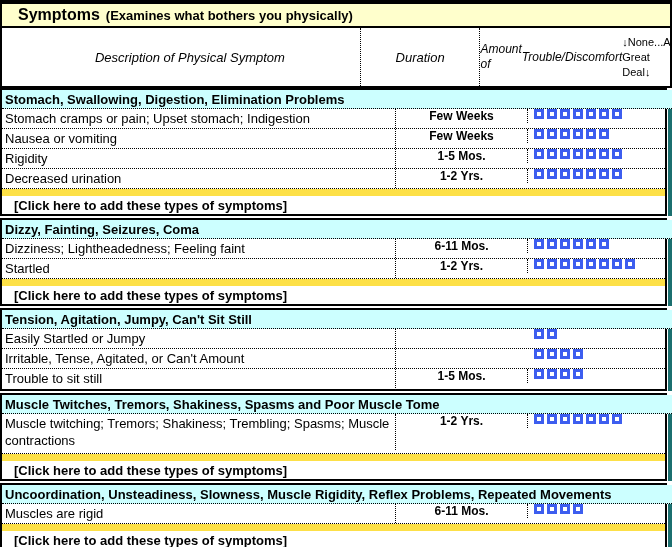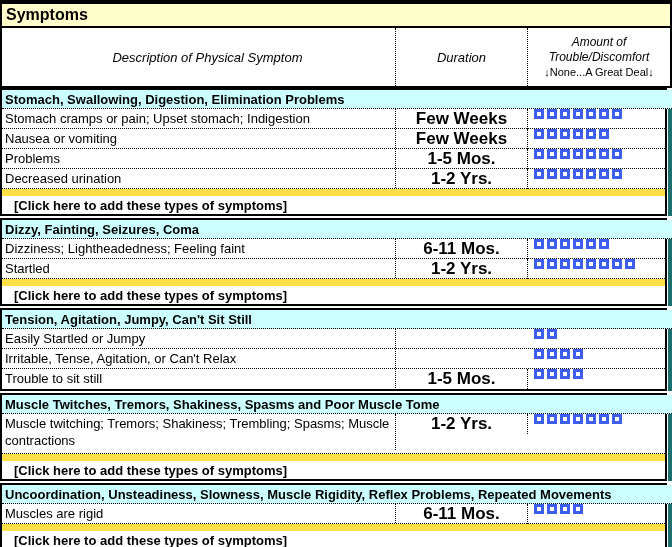"Symptoms" .title-bar { padding-left: 4px -> 16px }
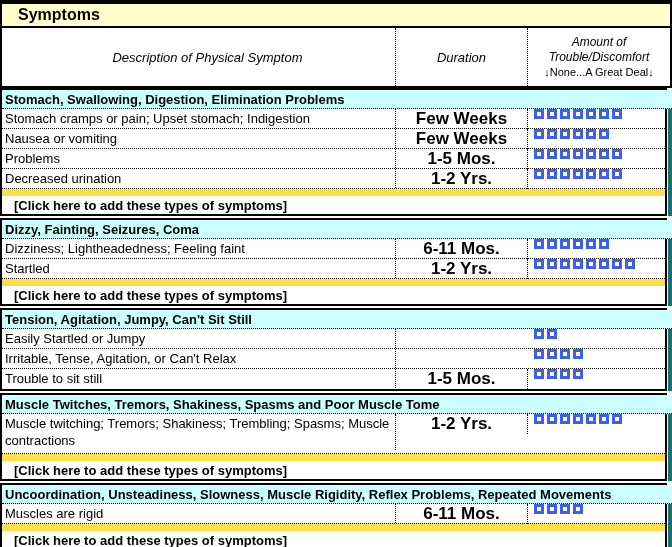"(Examines what bothers you physically)" span.title-sub { html: none -> <span>(Examines what bothers you physically)</span> }
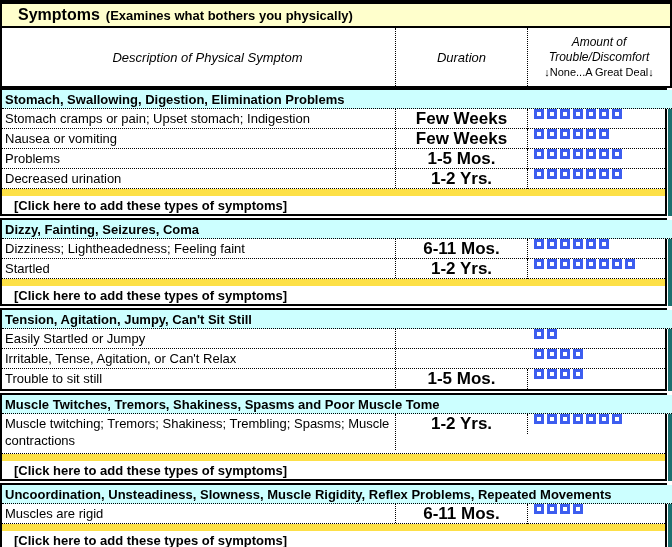"Amount of" .ch-amt { flex-direction: column -> none }
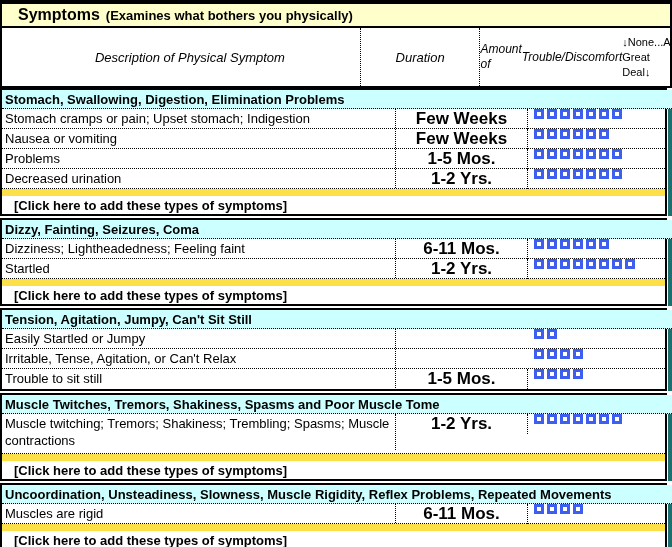"Few Weeks" .cell-dur { font-size: 17px -> 12px }
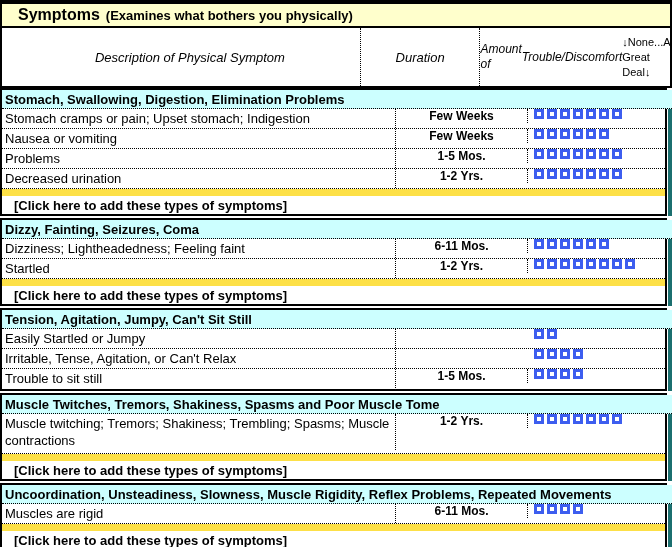"Problems" div.cell-desc { text: Problems -> Rigidity }
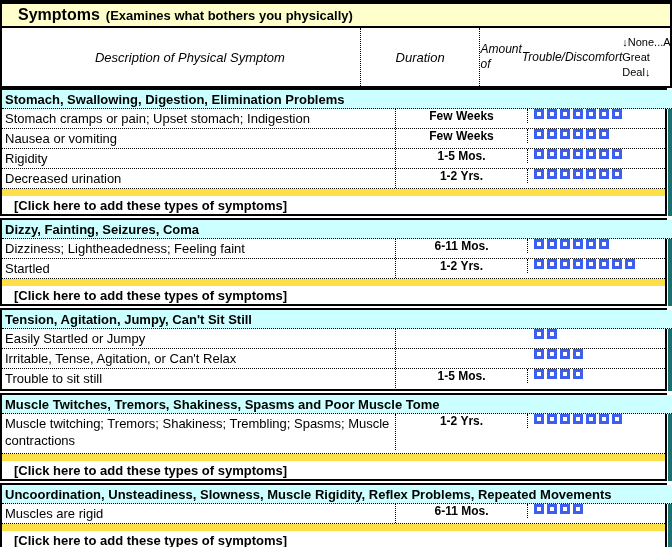"Irritable, Tense, Agitation, or Can't" div.cell-desc { text: Agitation, or Can't Relax -> Agitated, or Can't Amount }
